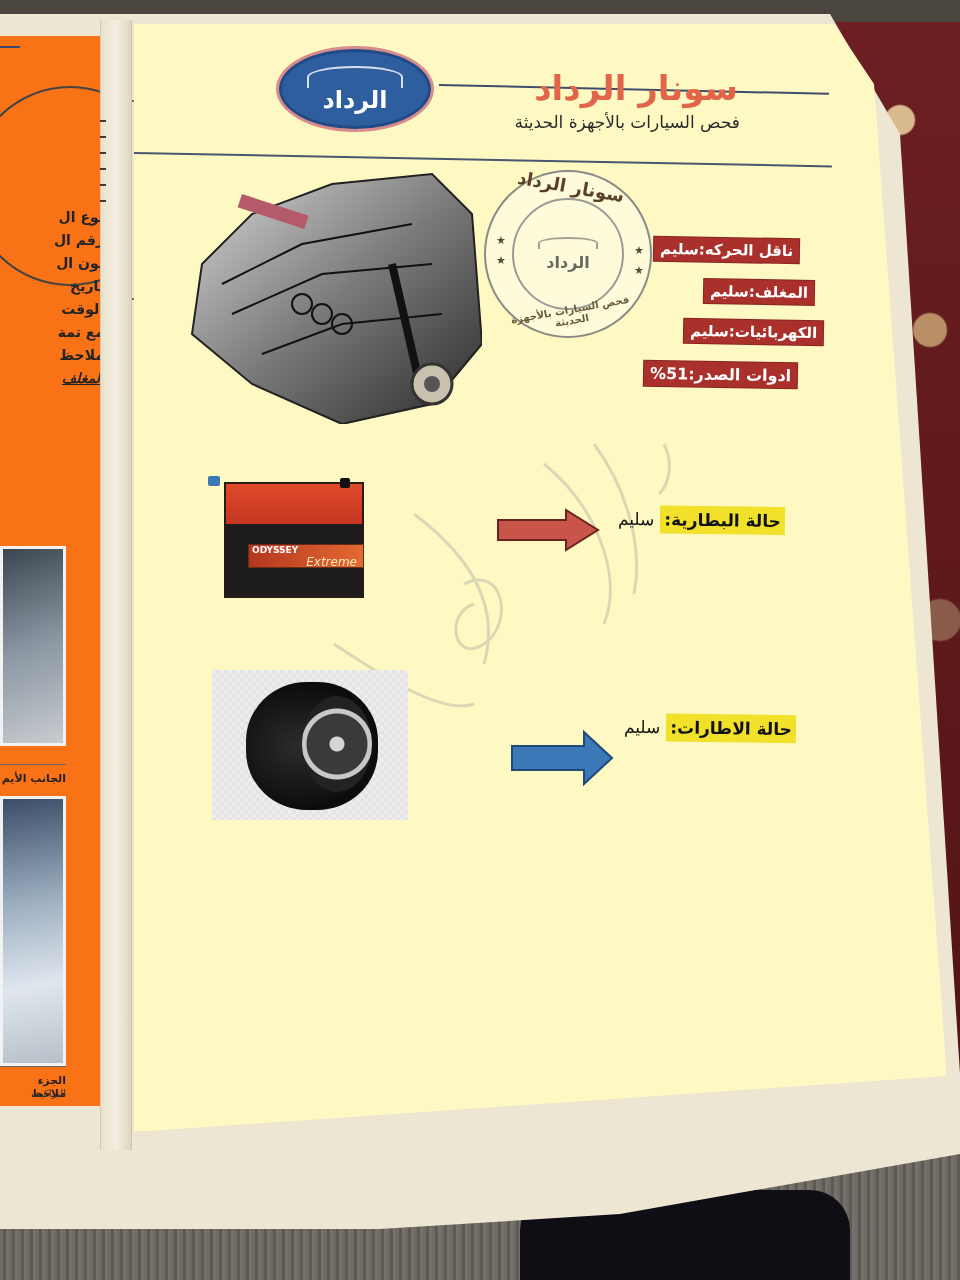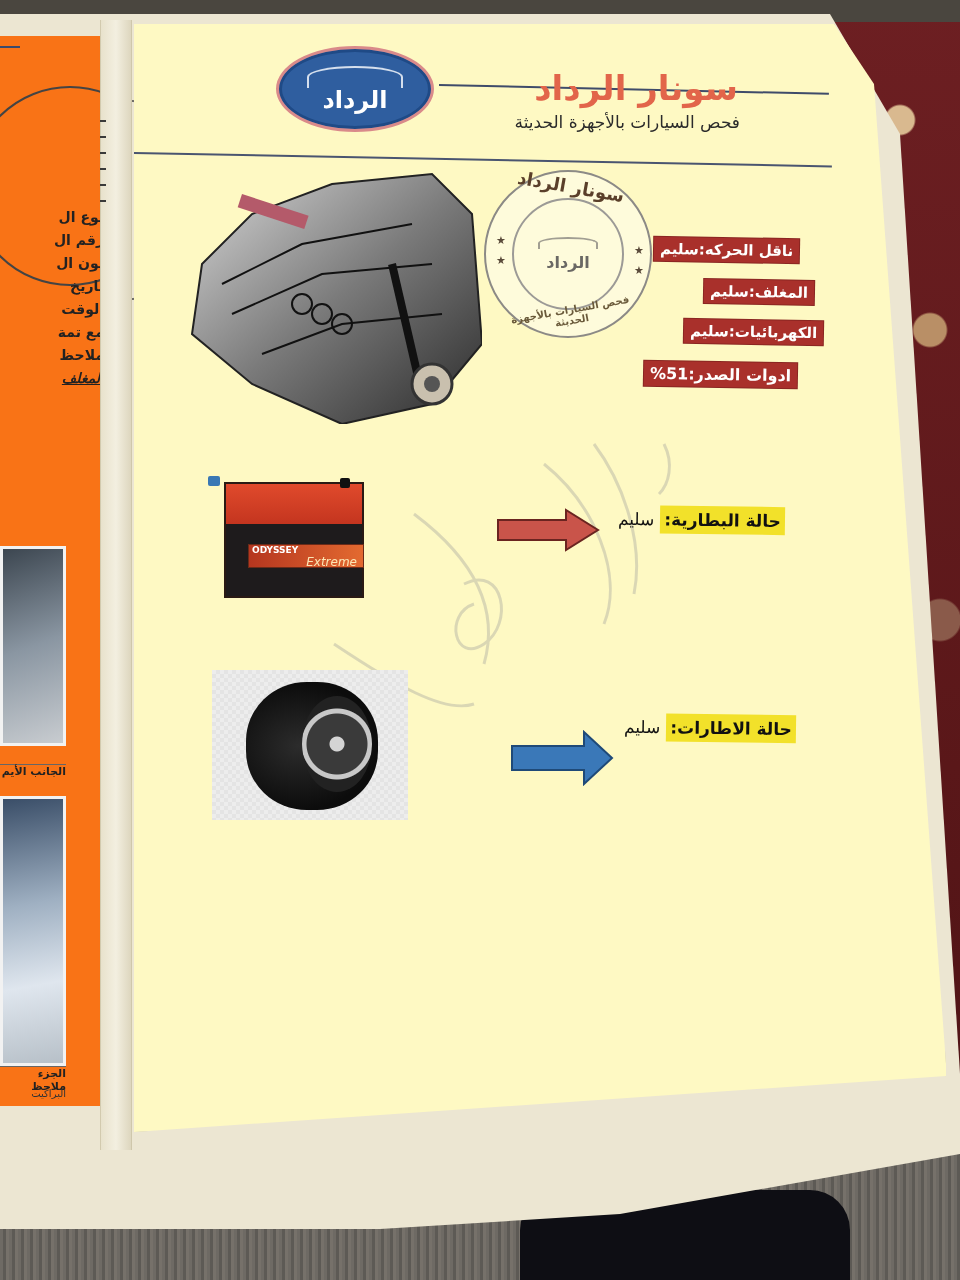"الجانب الأيم" .left-caption { padding-top: 0 -> 7px }
